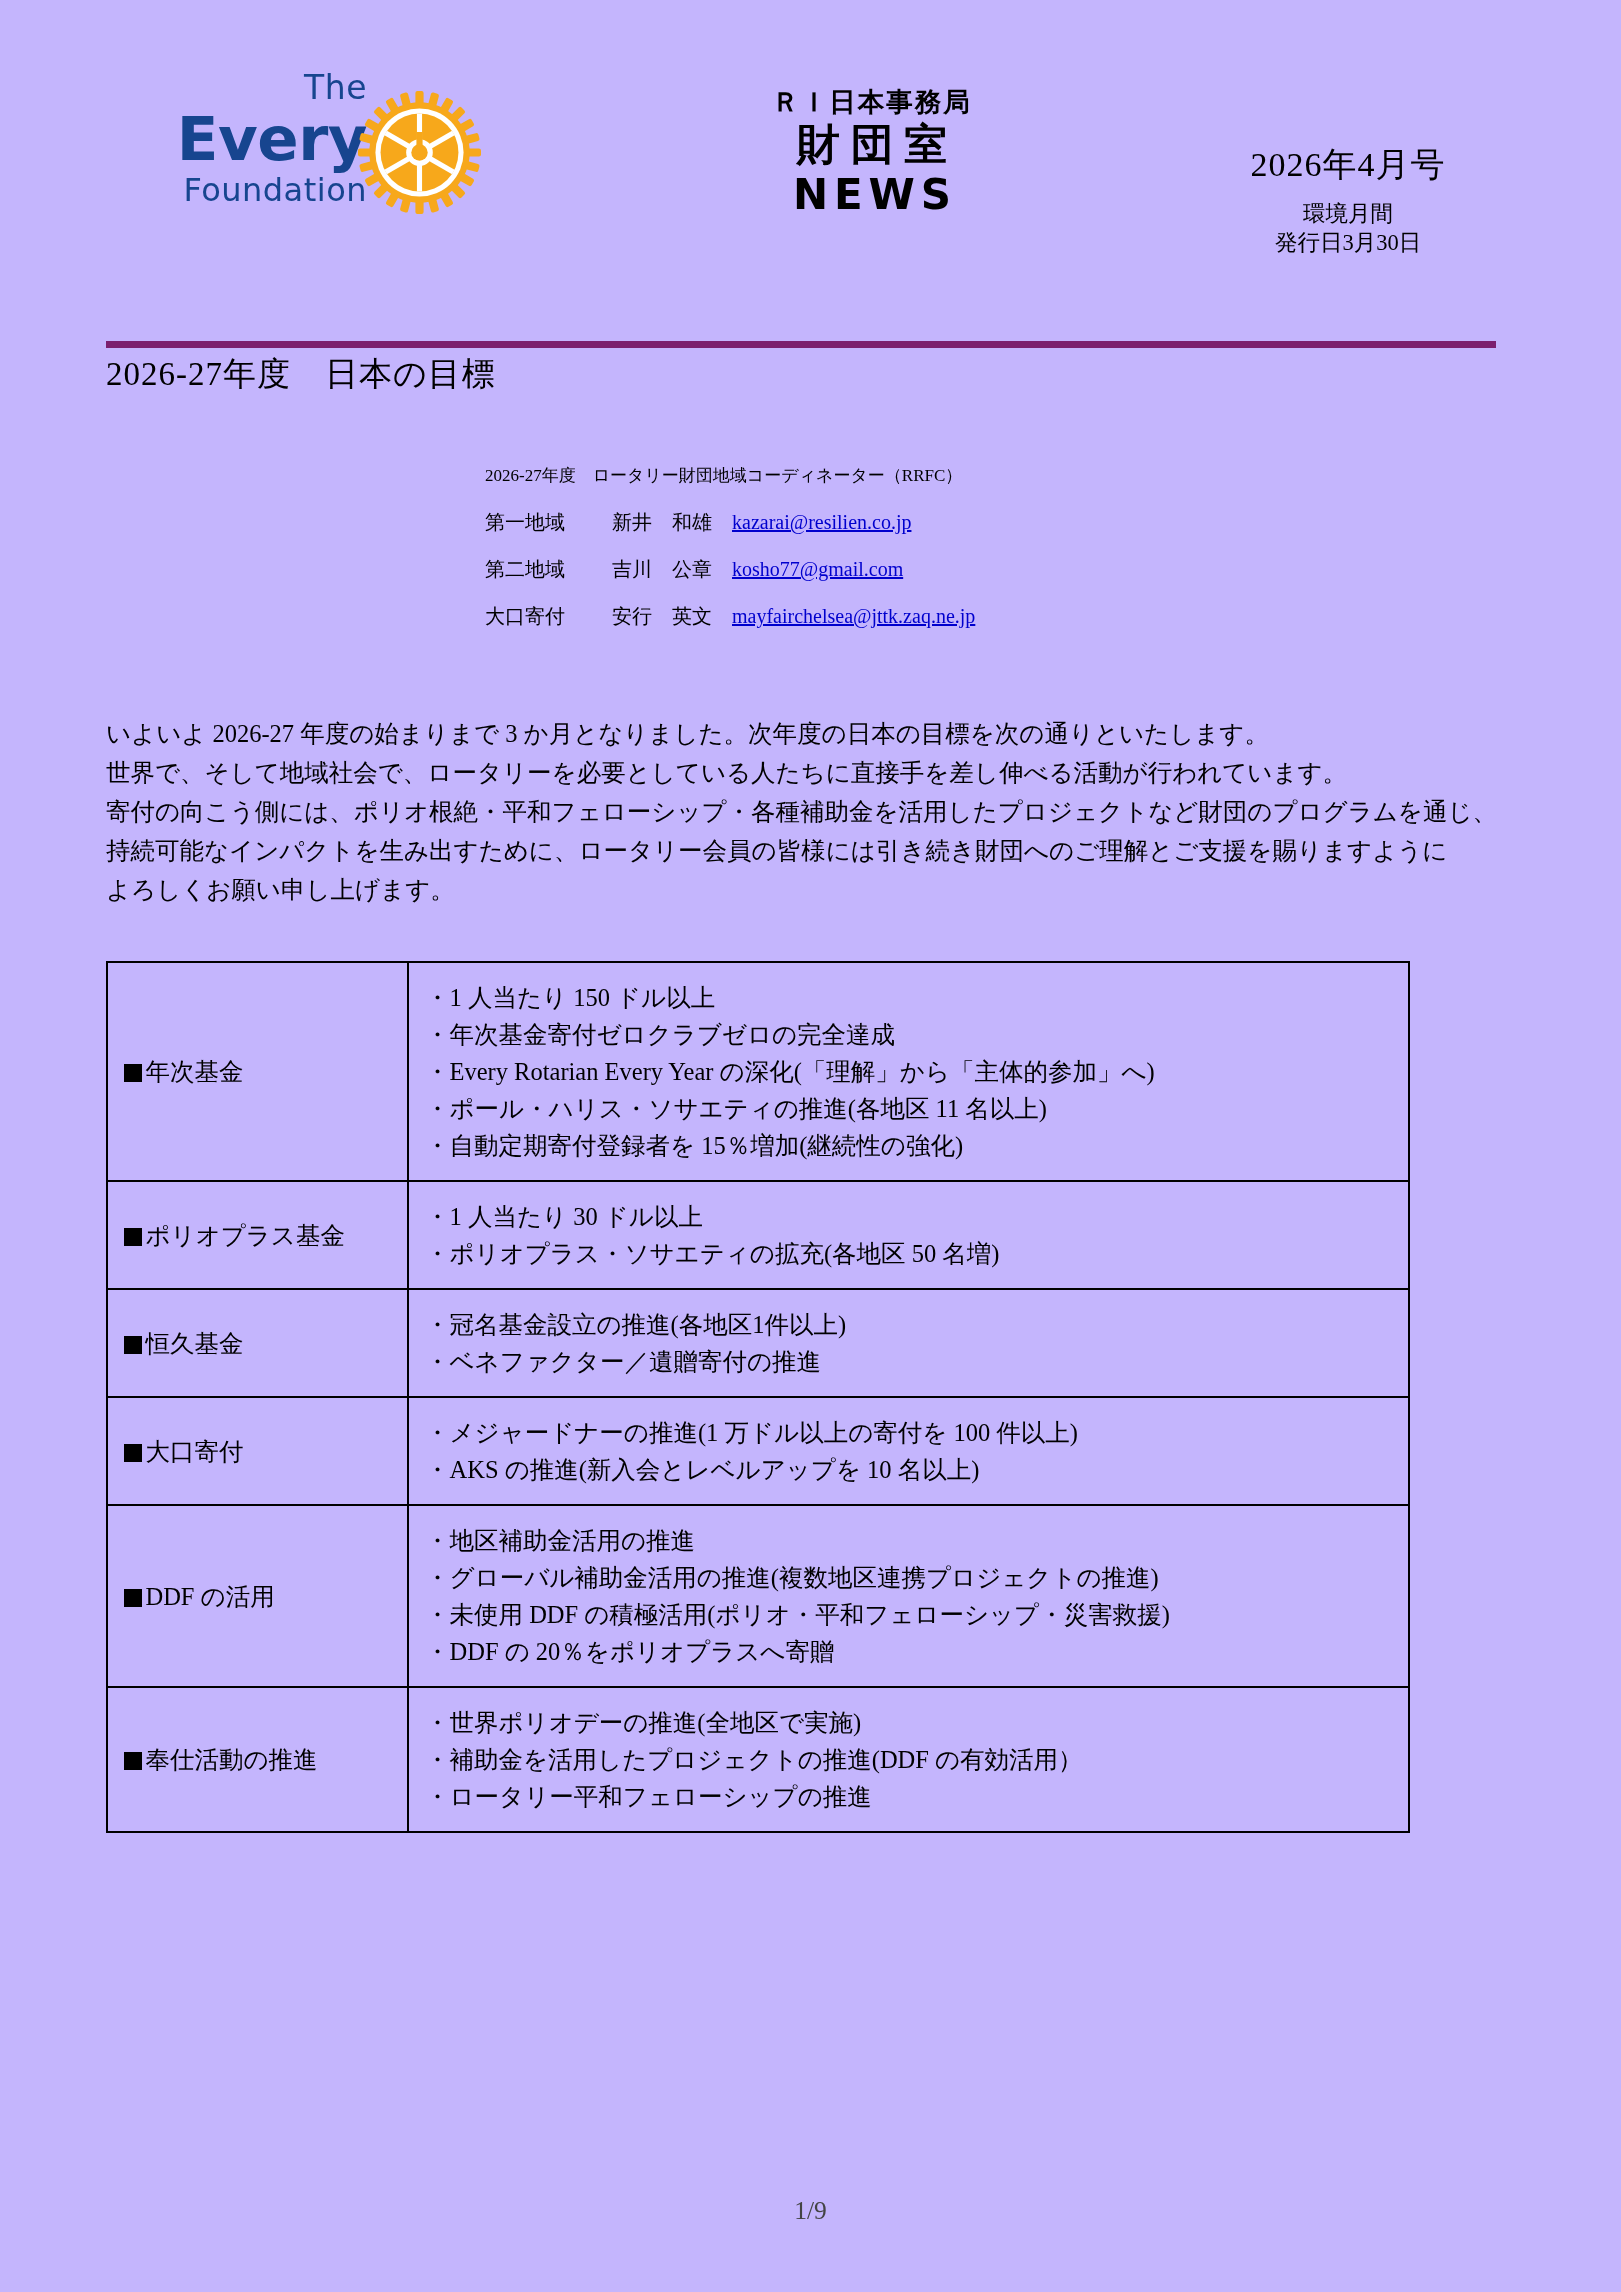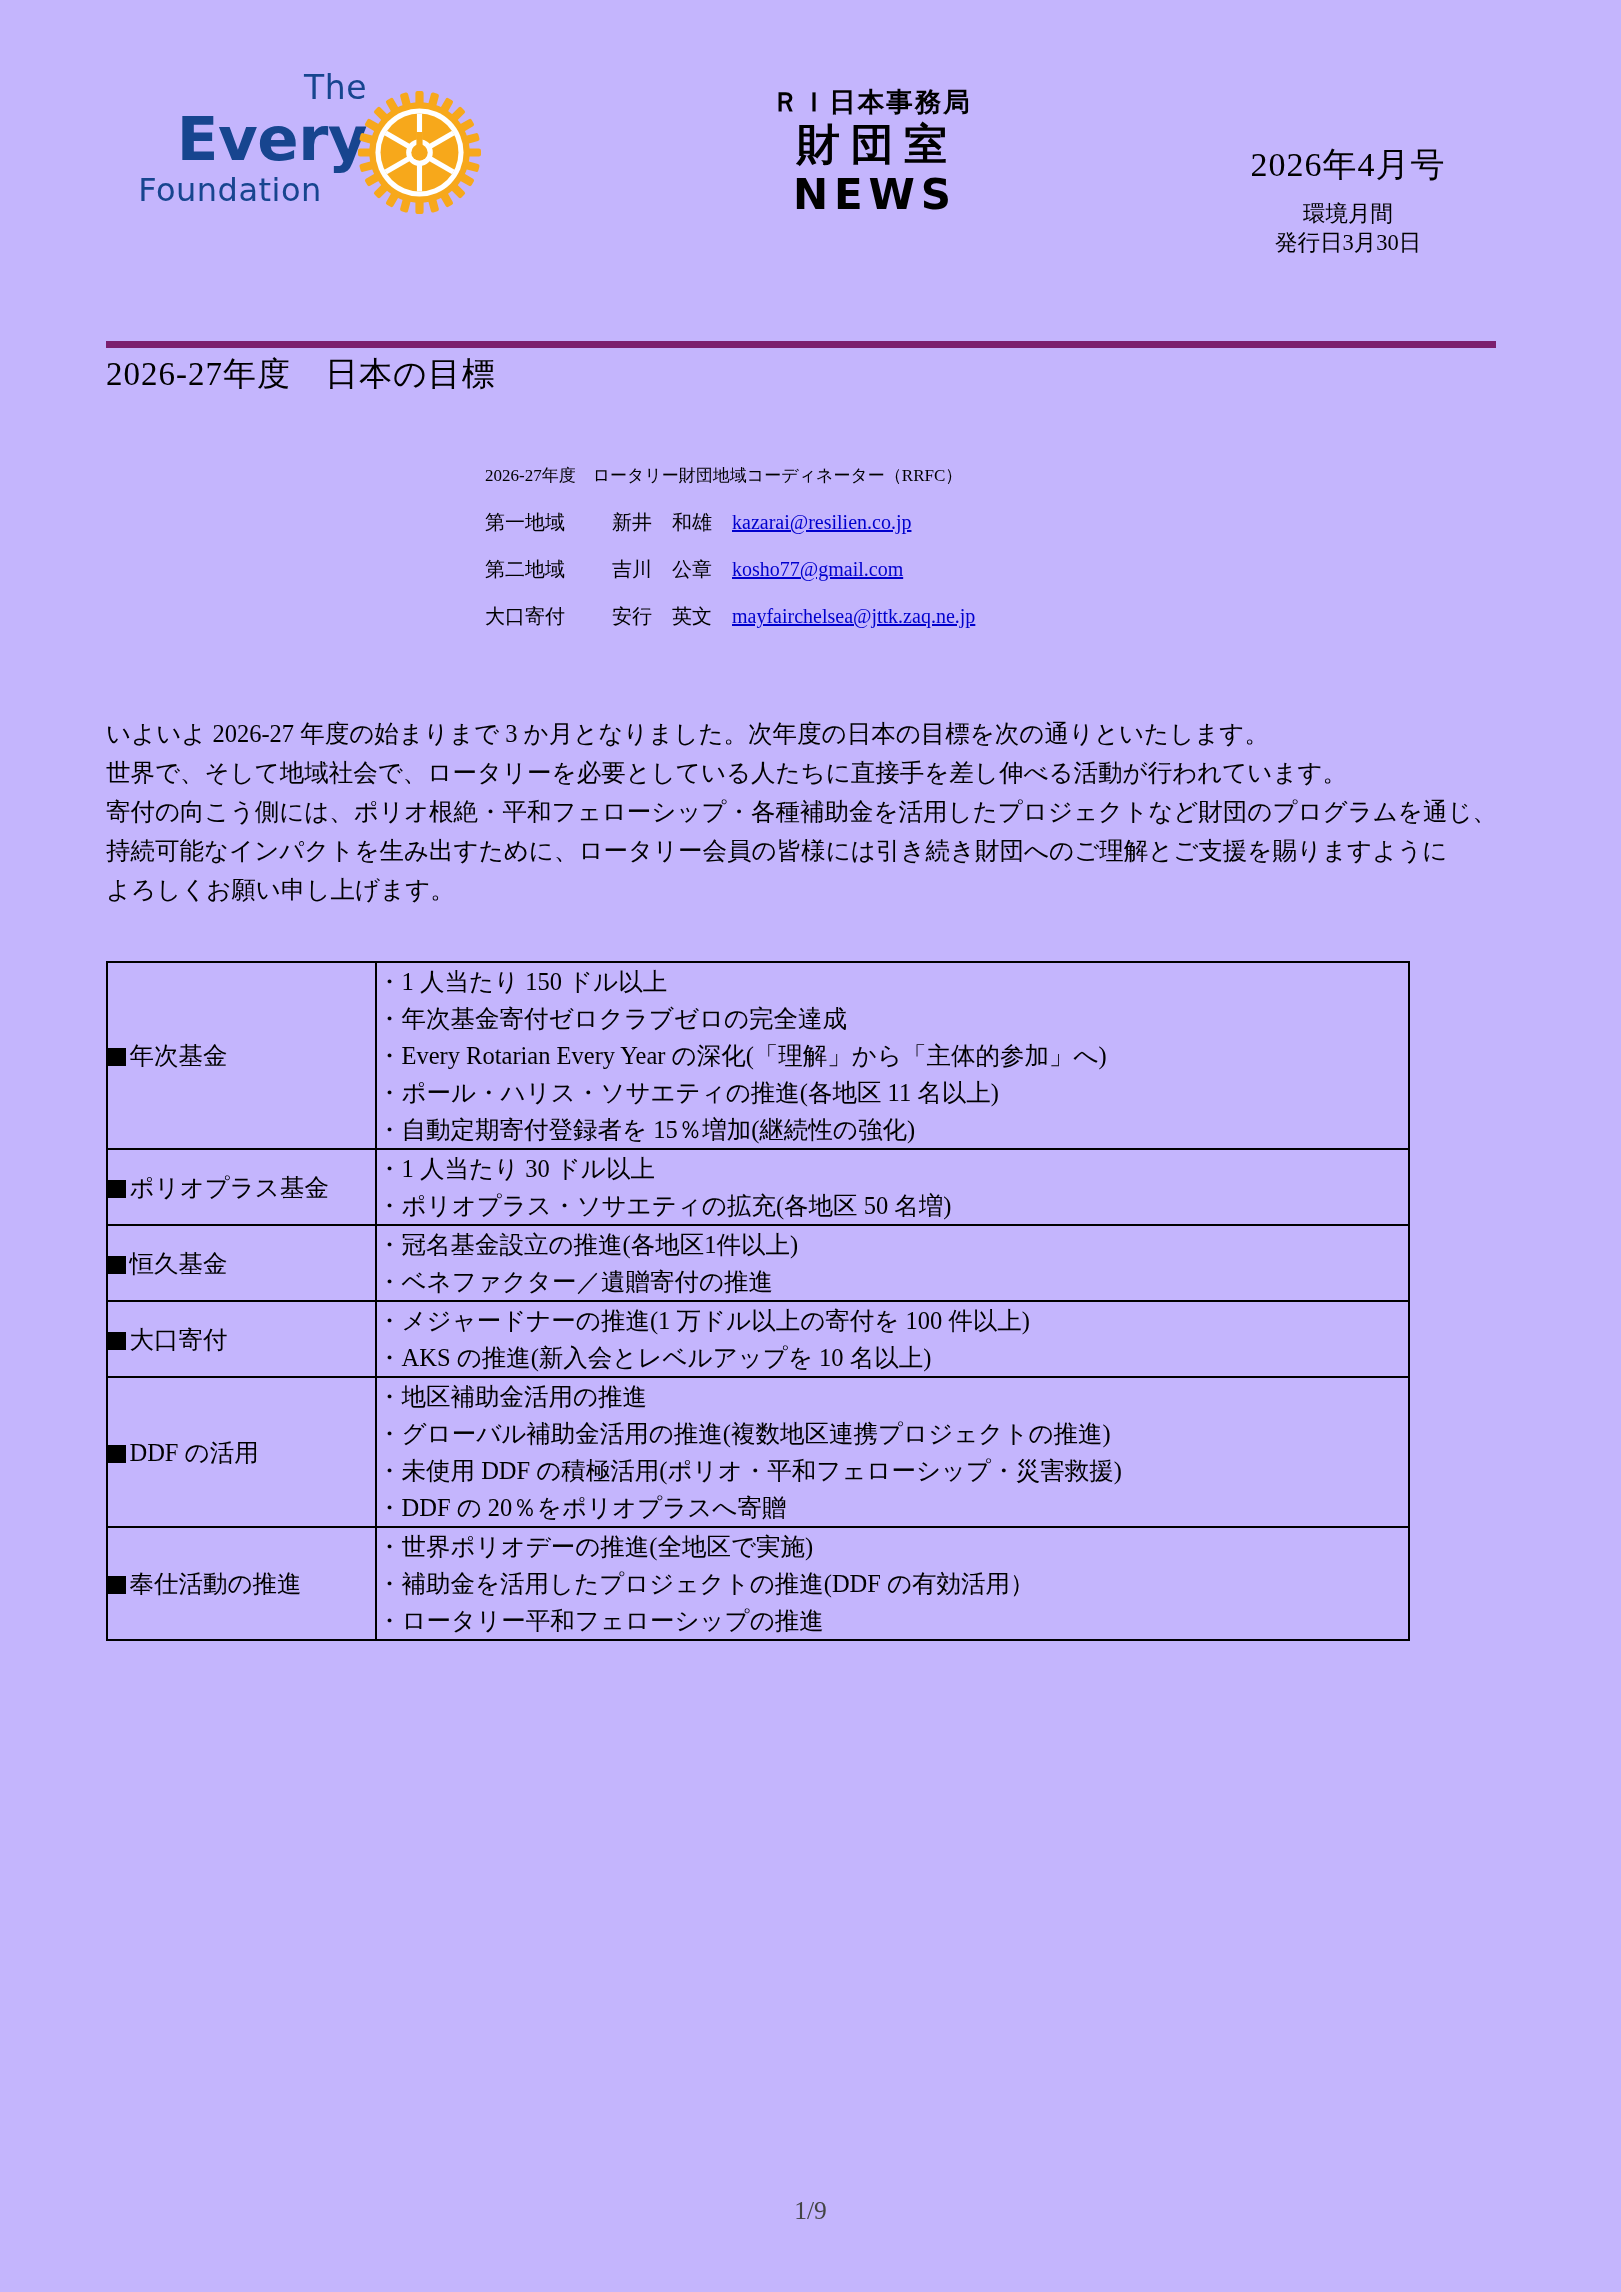"Foundation" .logo-foundation { text-align: center -> none }
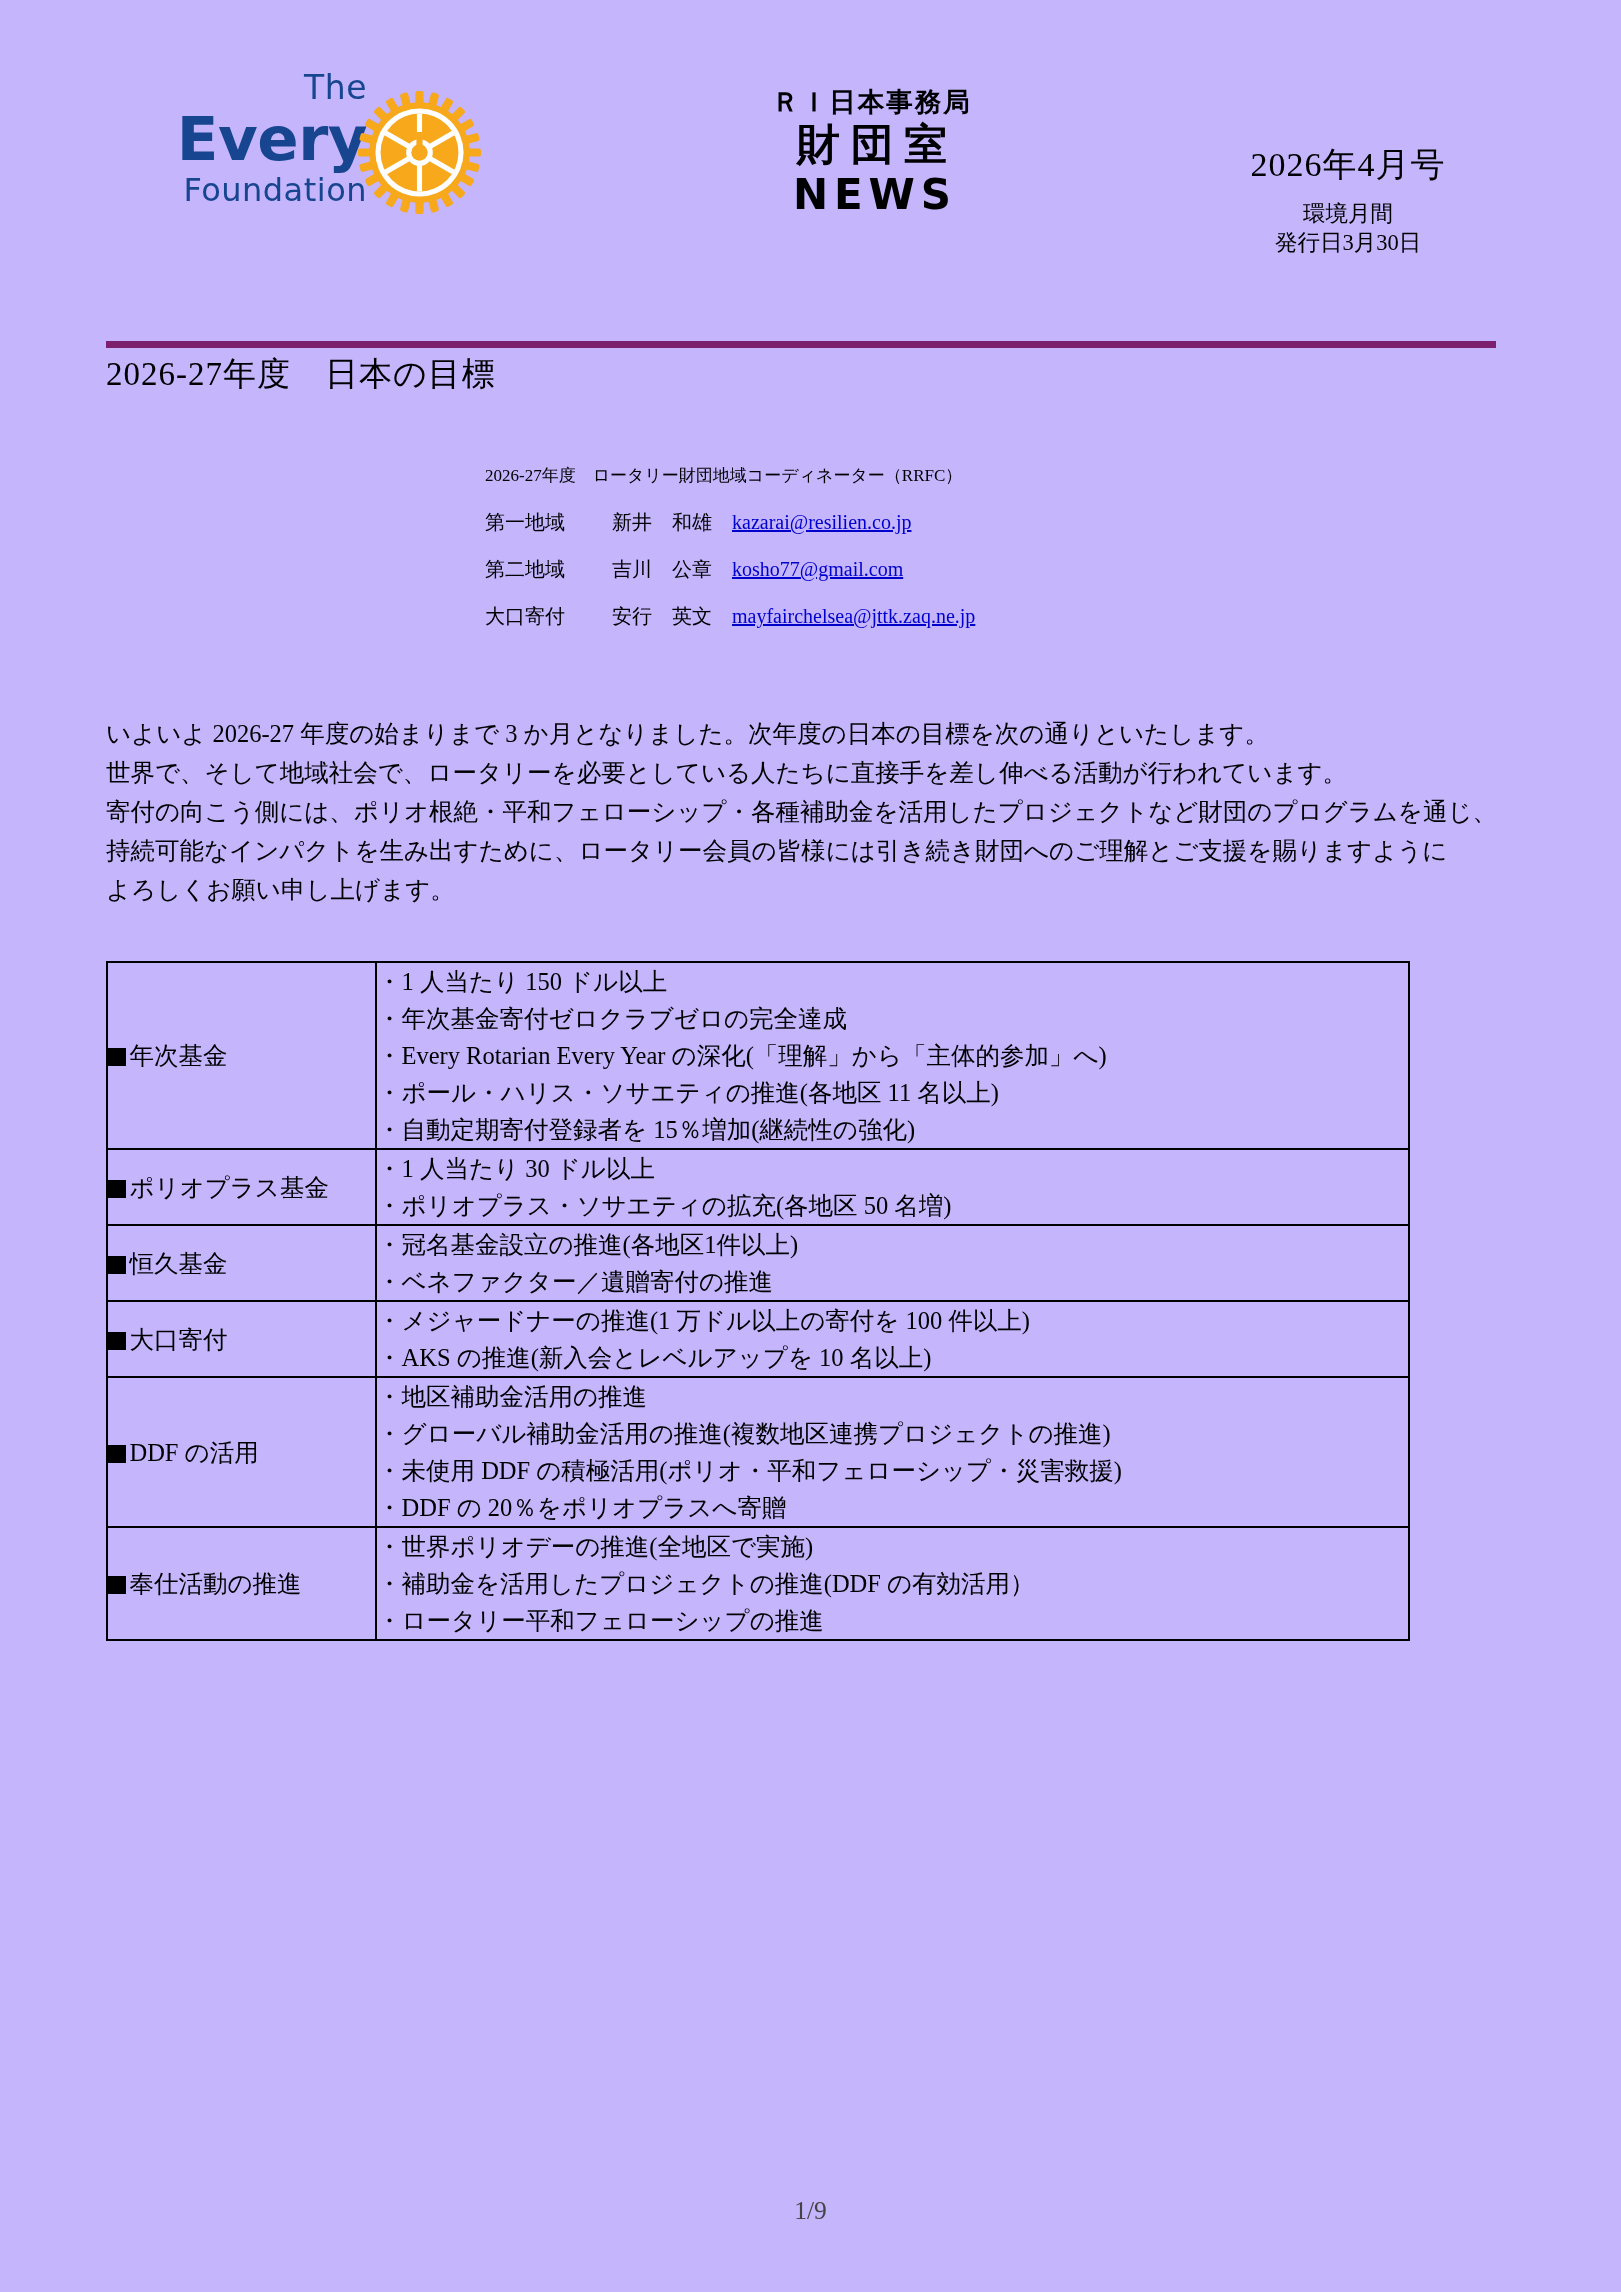"・1 人当たり 150 ドル以上" .goals-table td { padding: 0 -> 16px }
